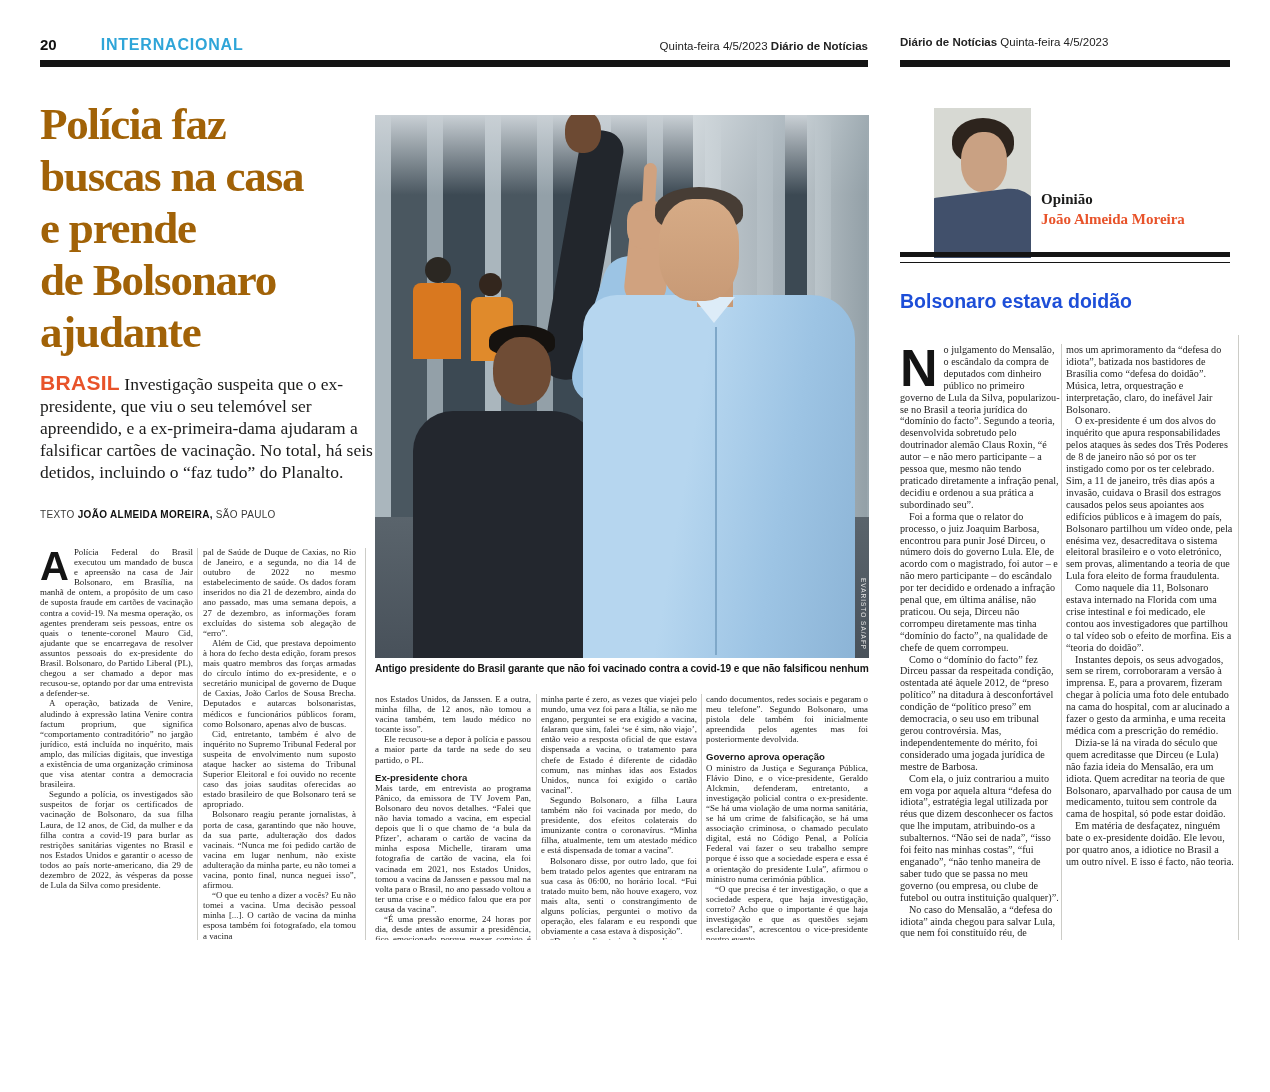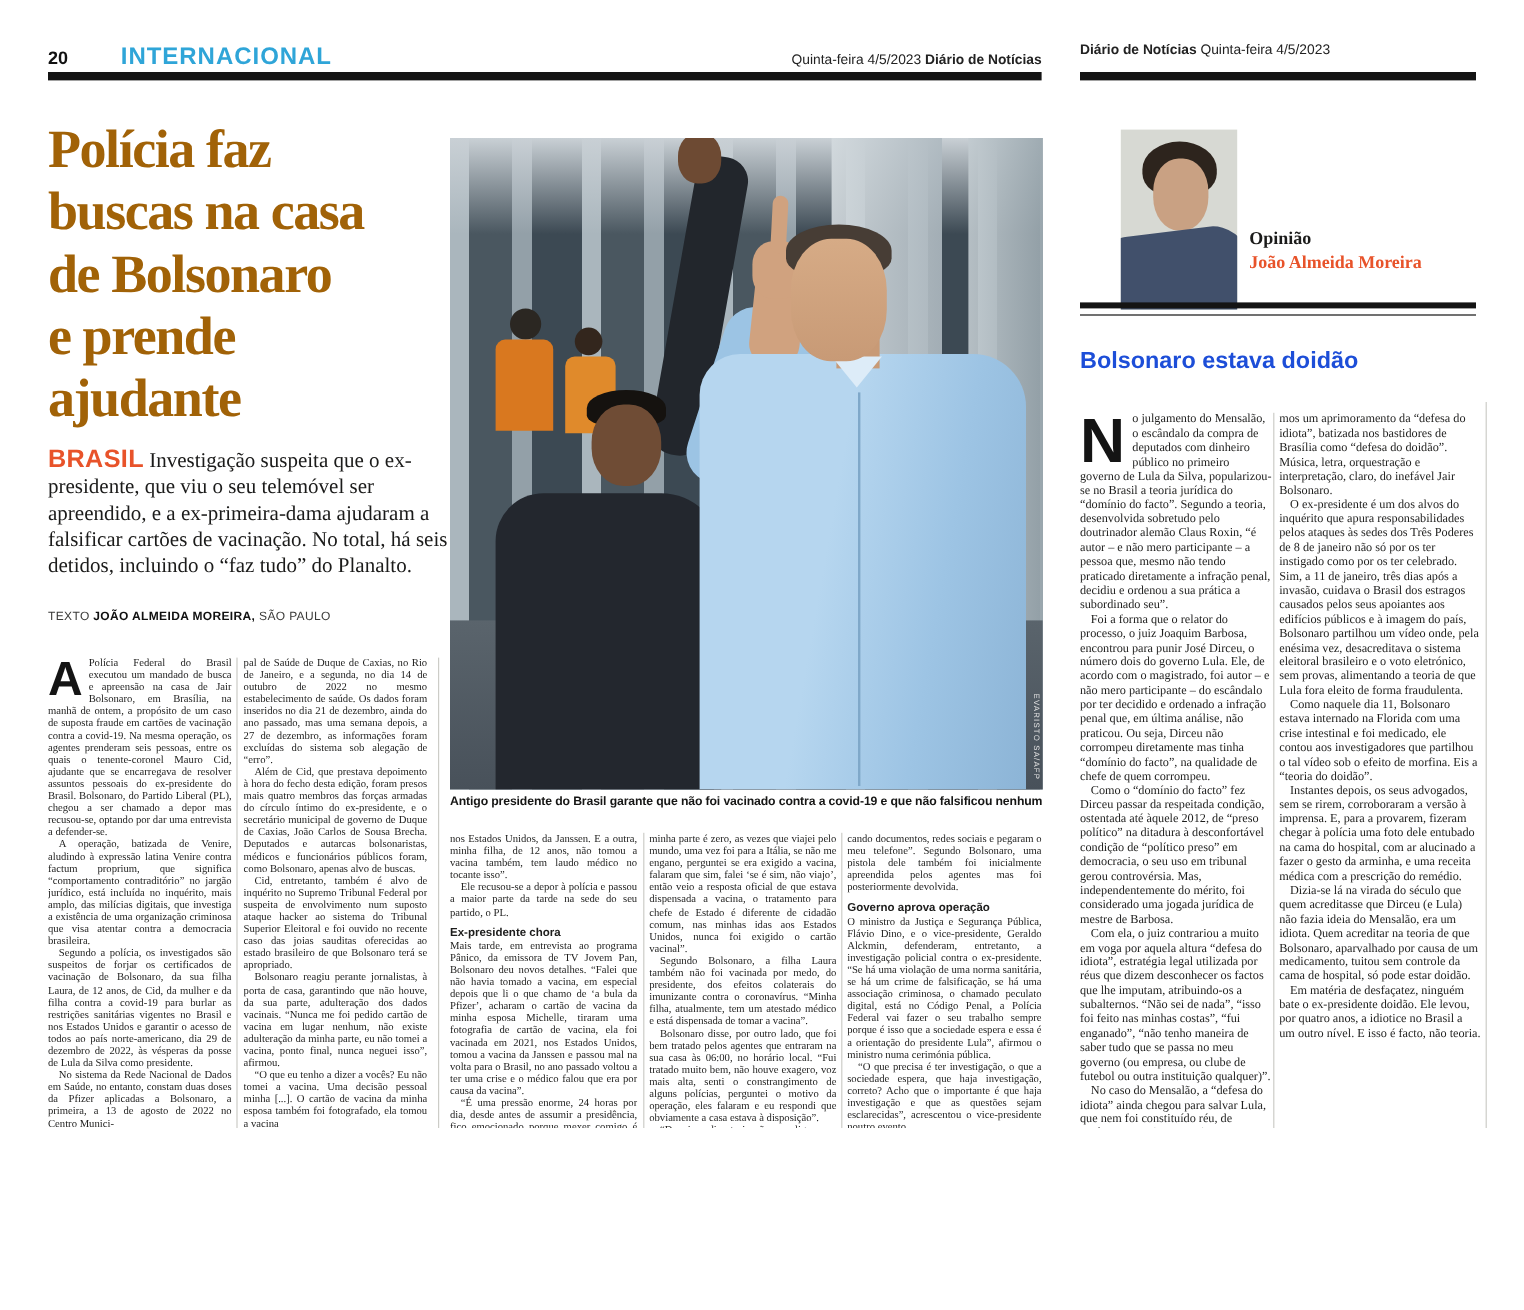"INTERNACIONAL" .section { font-size: 20px -> 16px }
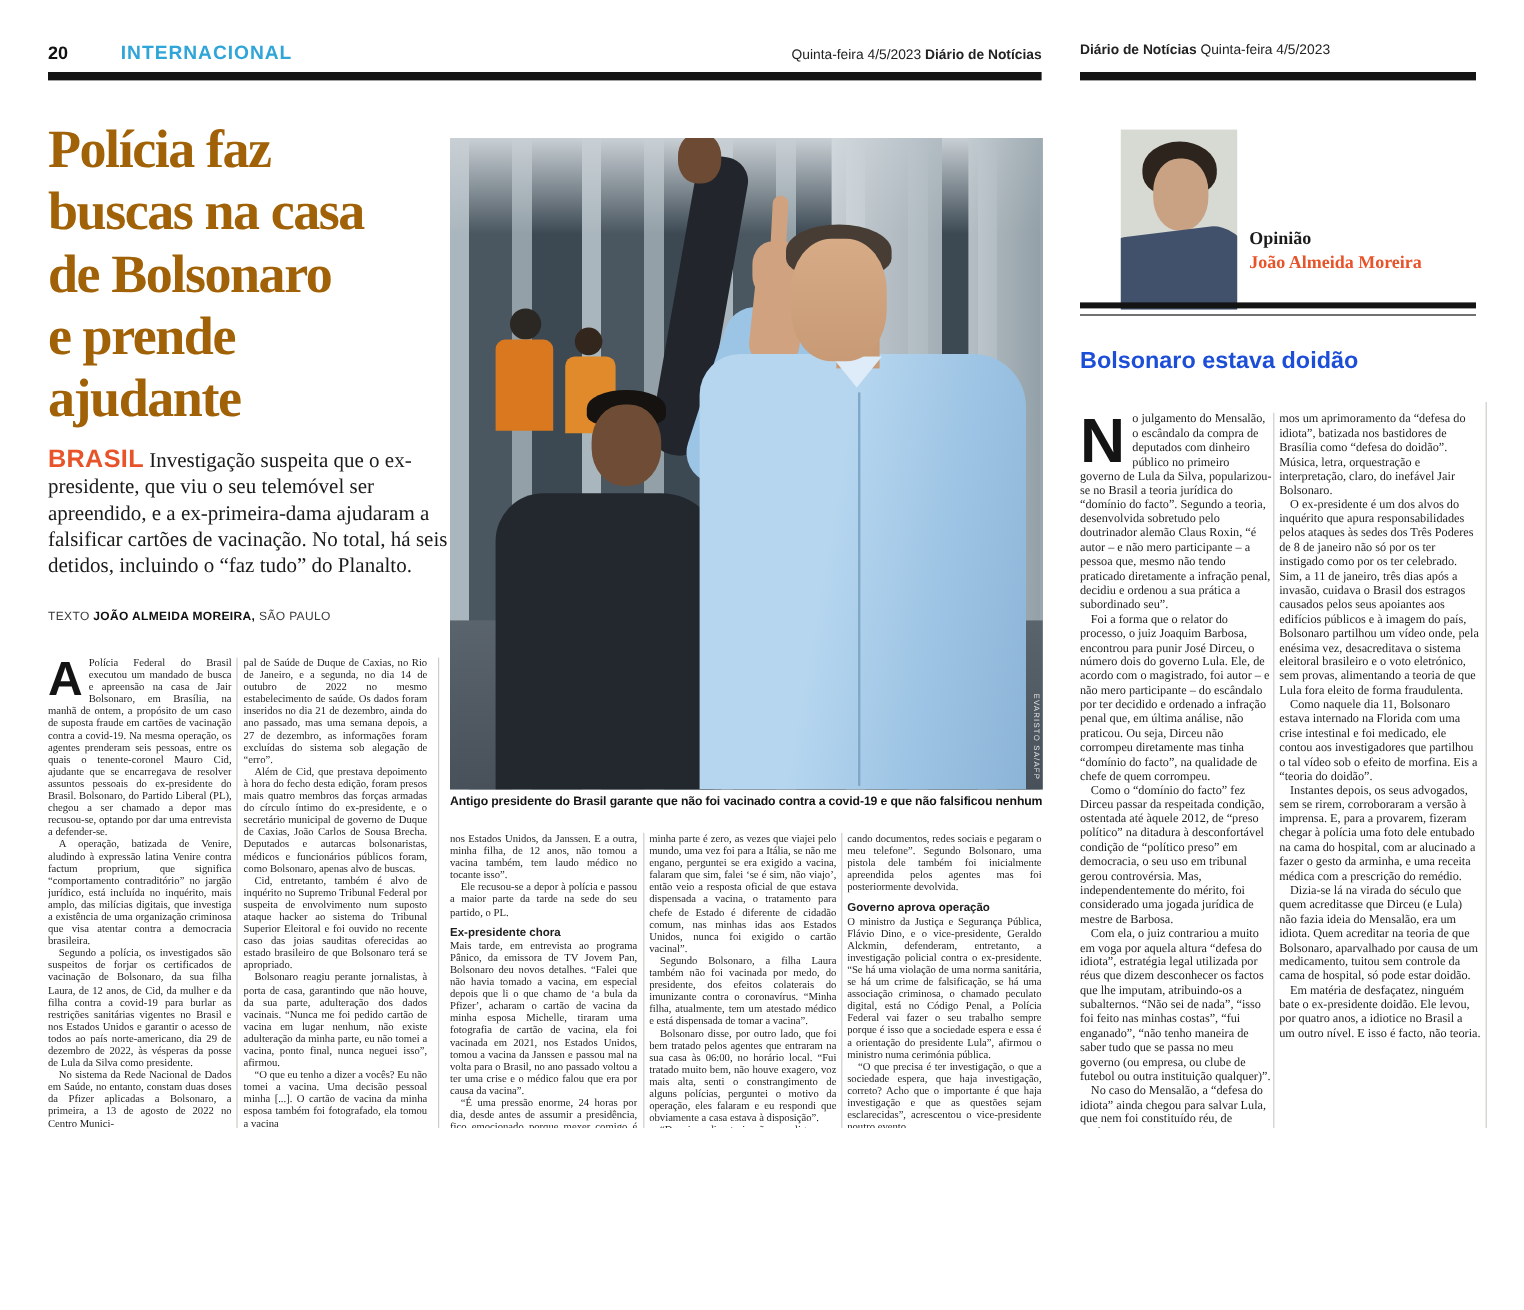"de Bolsonaro" div { order: before "e prende" -> after "e prende" }
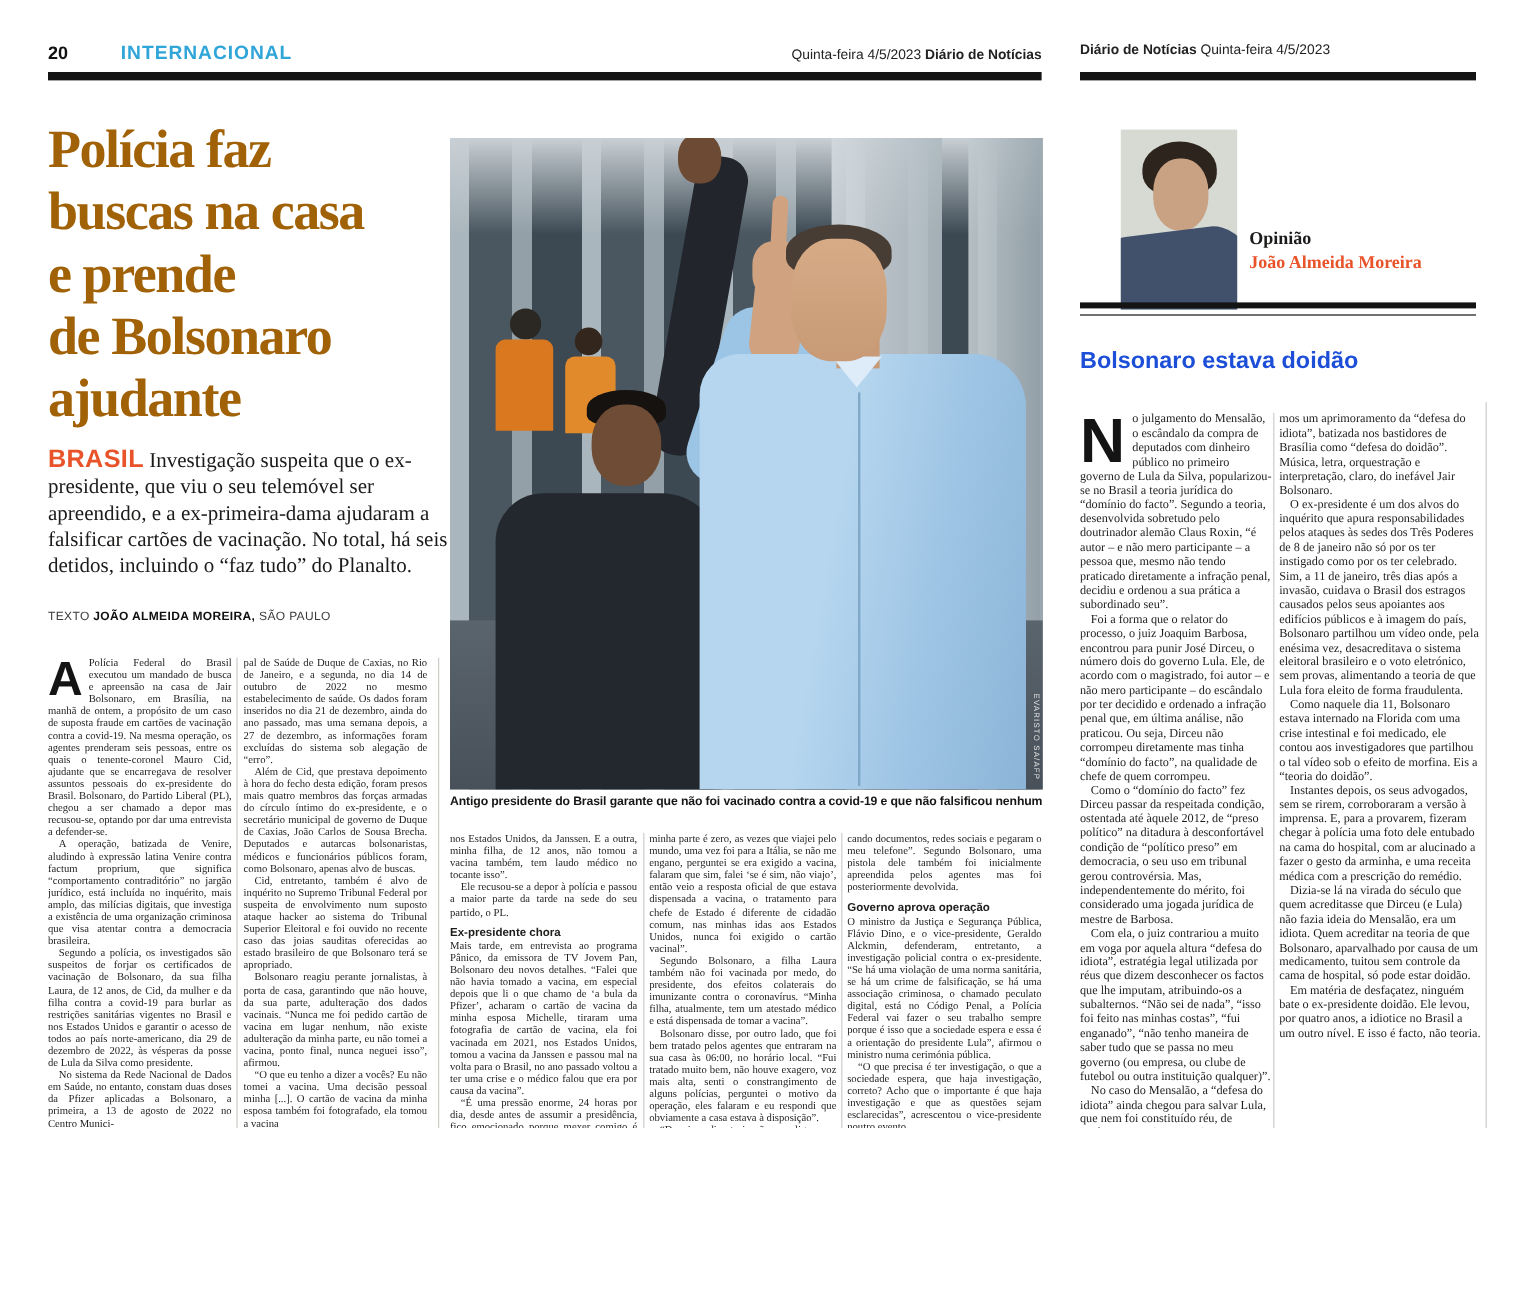"No sistema da Rede Nacional" p.ind { html: <p>No sistema da Rede Nacional de Dados em Saúde, no entanto, constam duas doses da Pfizer aplicadas a Bolsonaro, a primeira, a 13 de agosto de 2022 no Centro Munici-</p> -> none }
